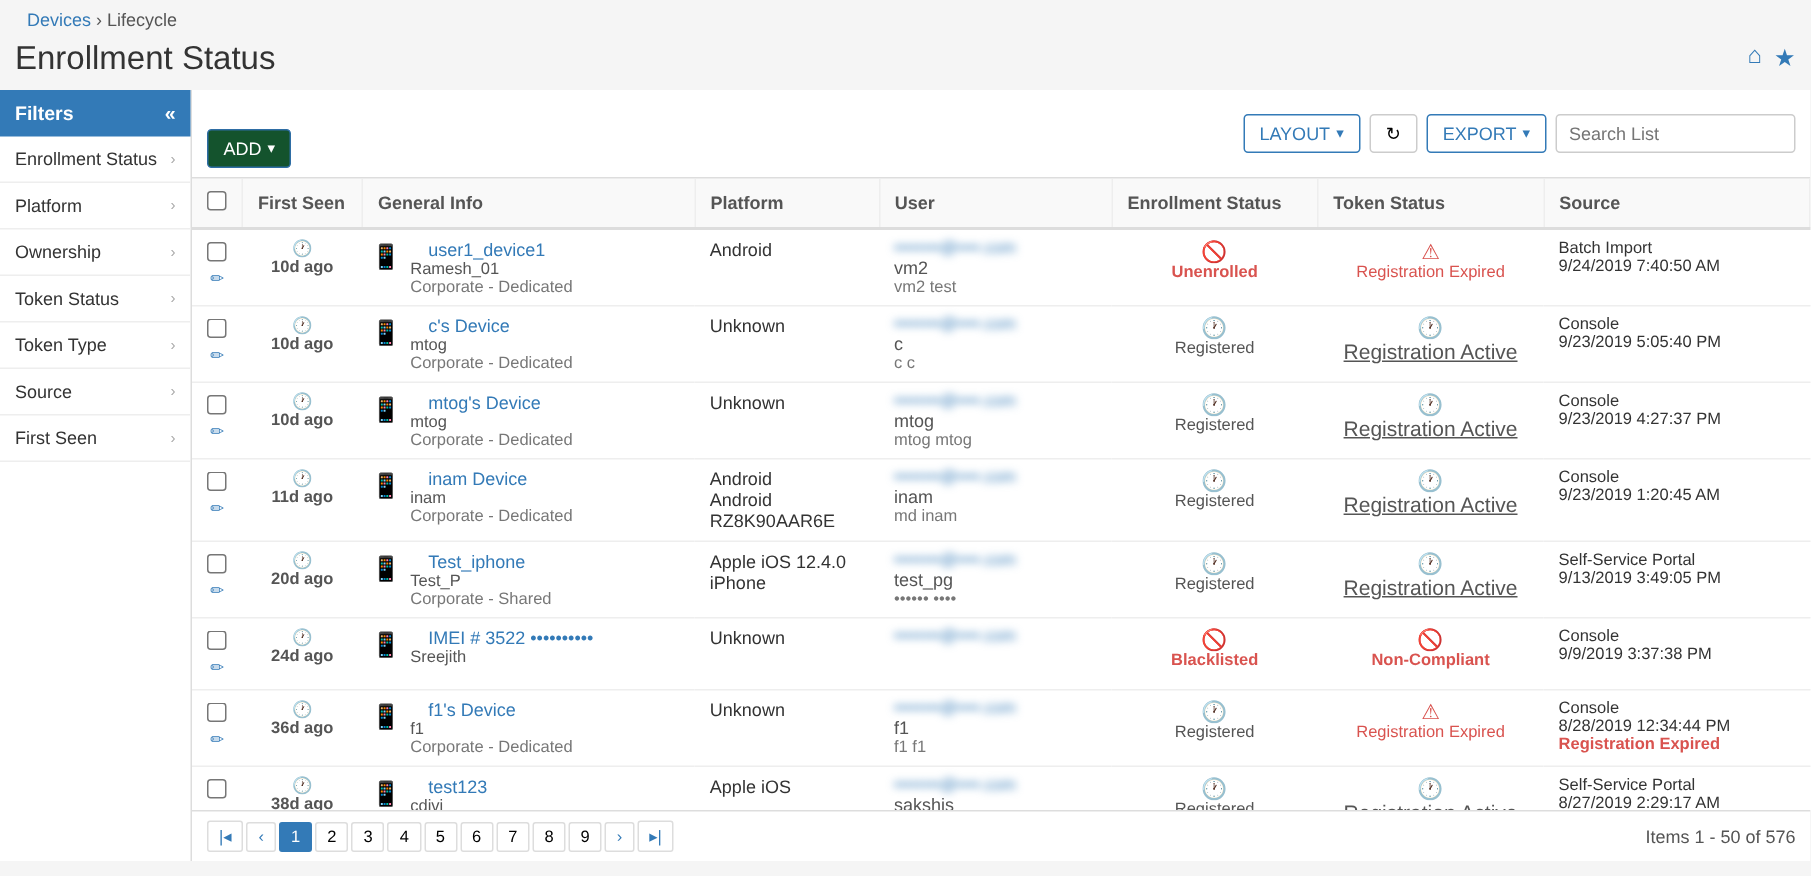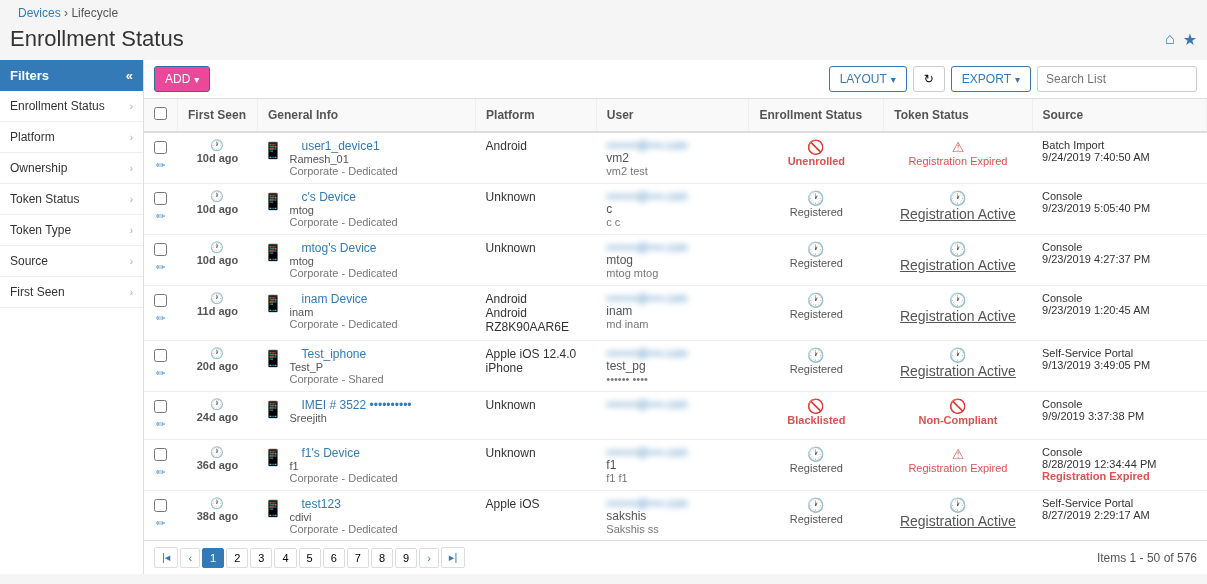"Filters" .sidebar { width: 144px -> 128px }
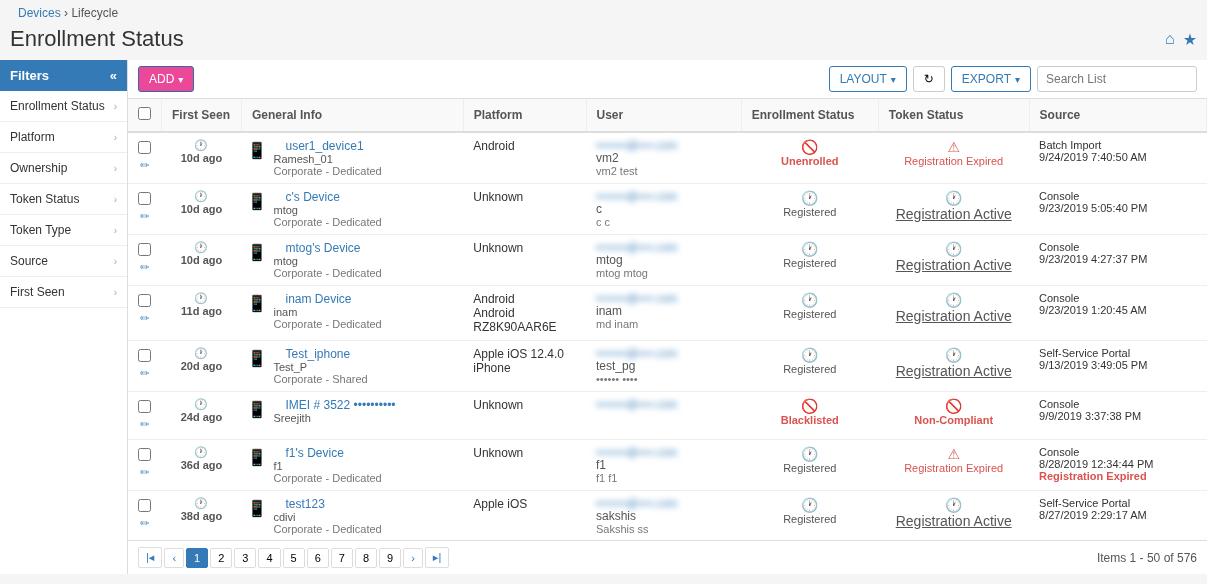"ADD" .btn-primary { background: #ec4899 -> #14532d; margin-top: none -> 20px }
